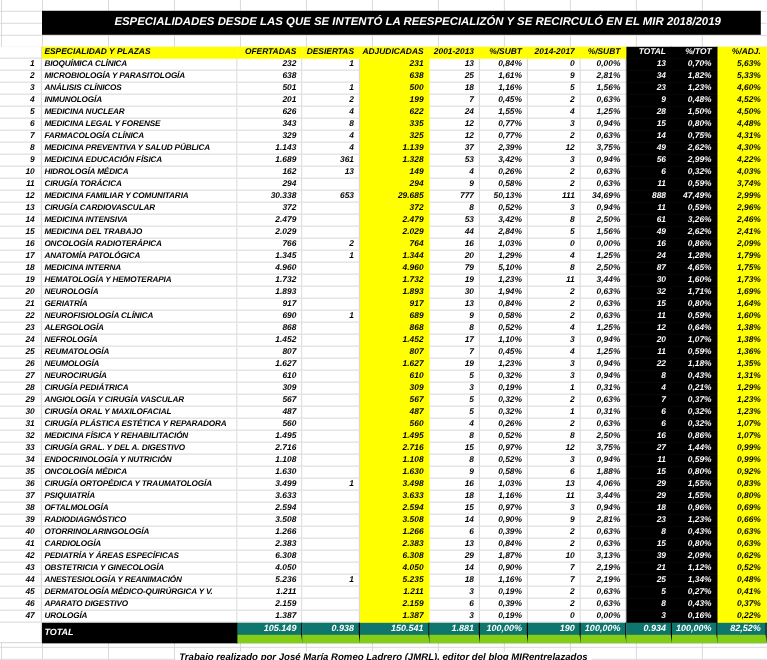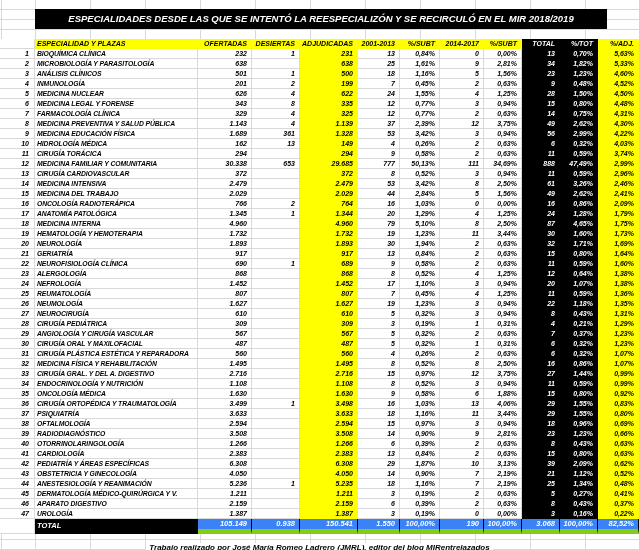"ESPECIALIDADES DESDE LAS QUE SE" .title-bar { padding-left: none -> 27px }
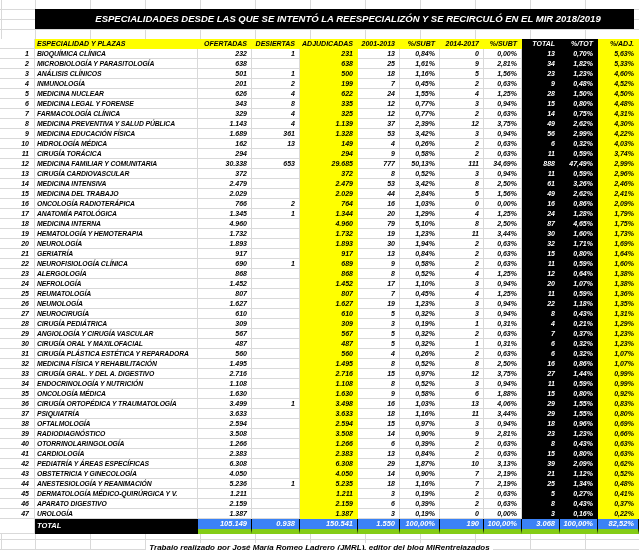"105.149" td.tk { background: #3b82f6 -> #0f766e; border-bottom: 5px solid #84cc16 -> 7px solid #84cc16 }
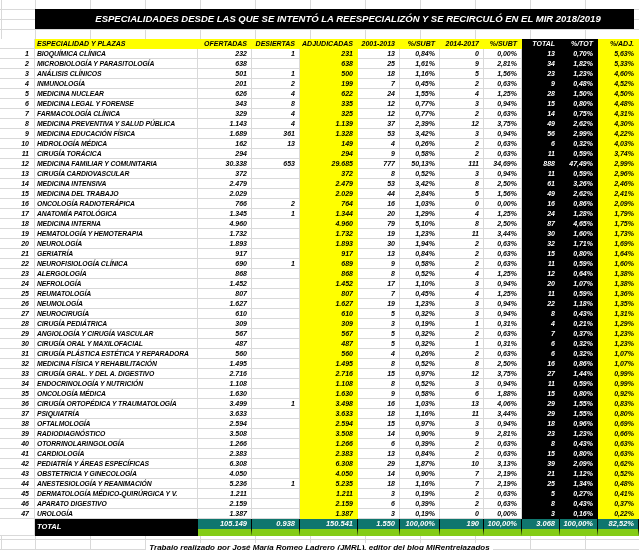"1.550" td.tk { text: 1.550 -> 1.881 }
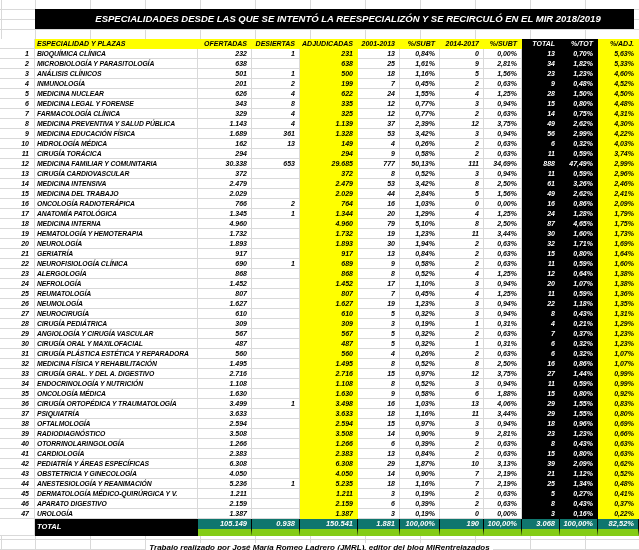"3.068" td.tk { text: 3.068 -> 0.934 }
